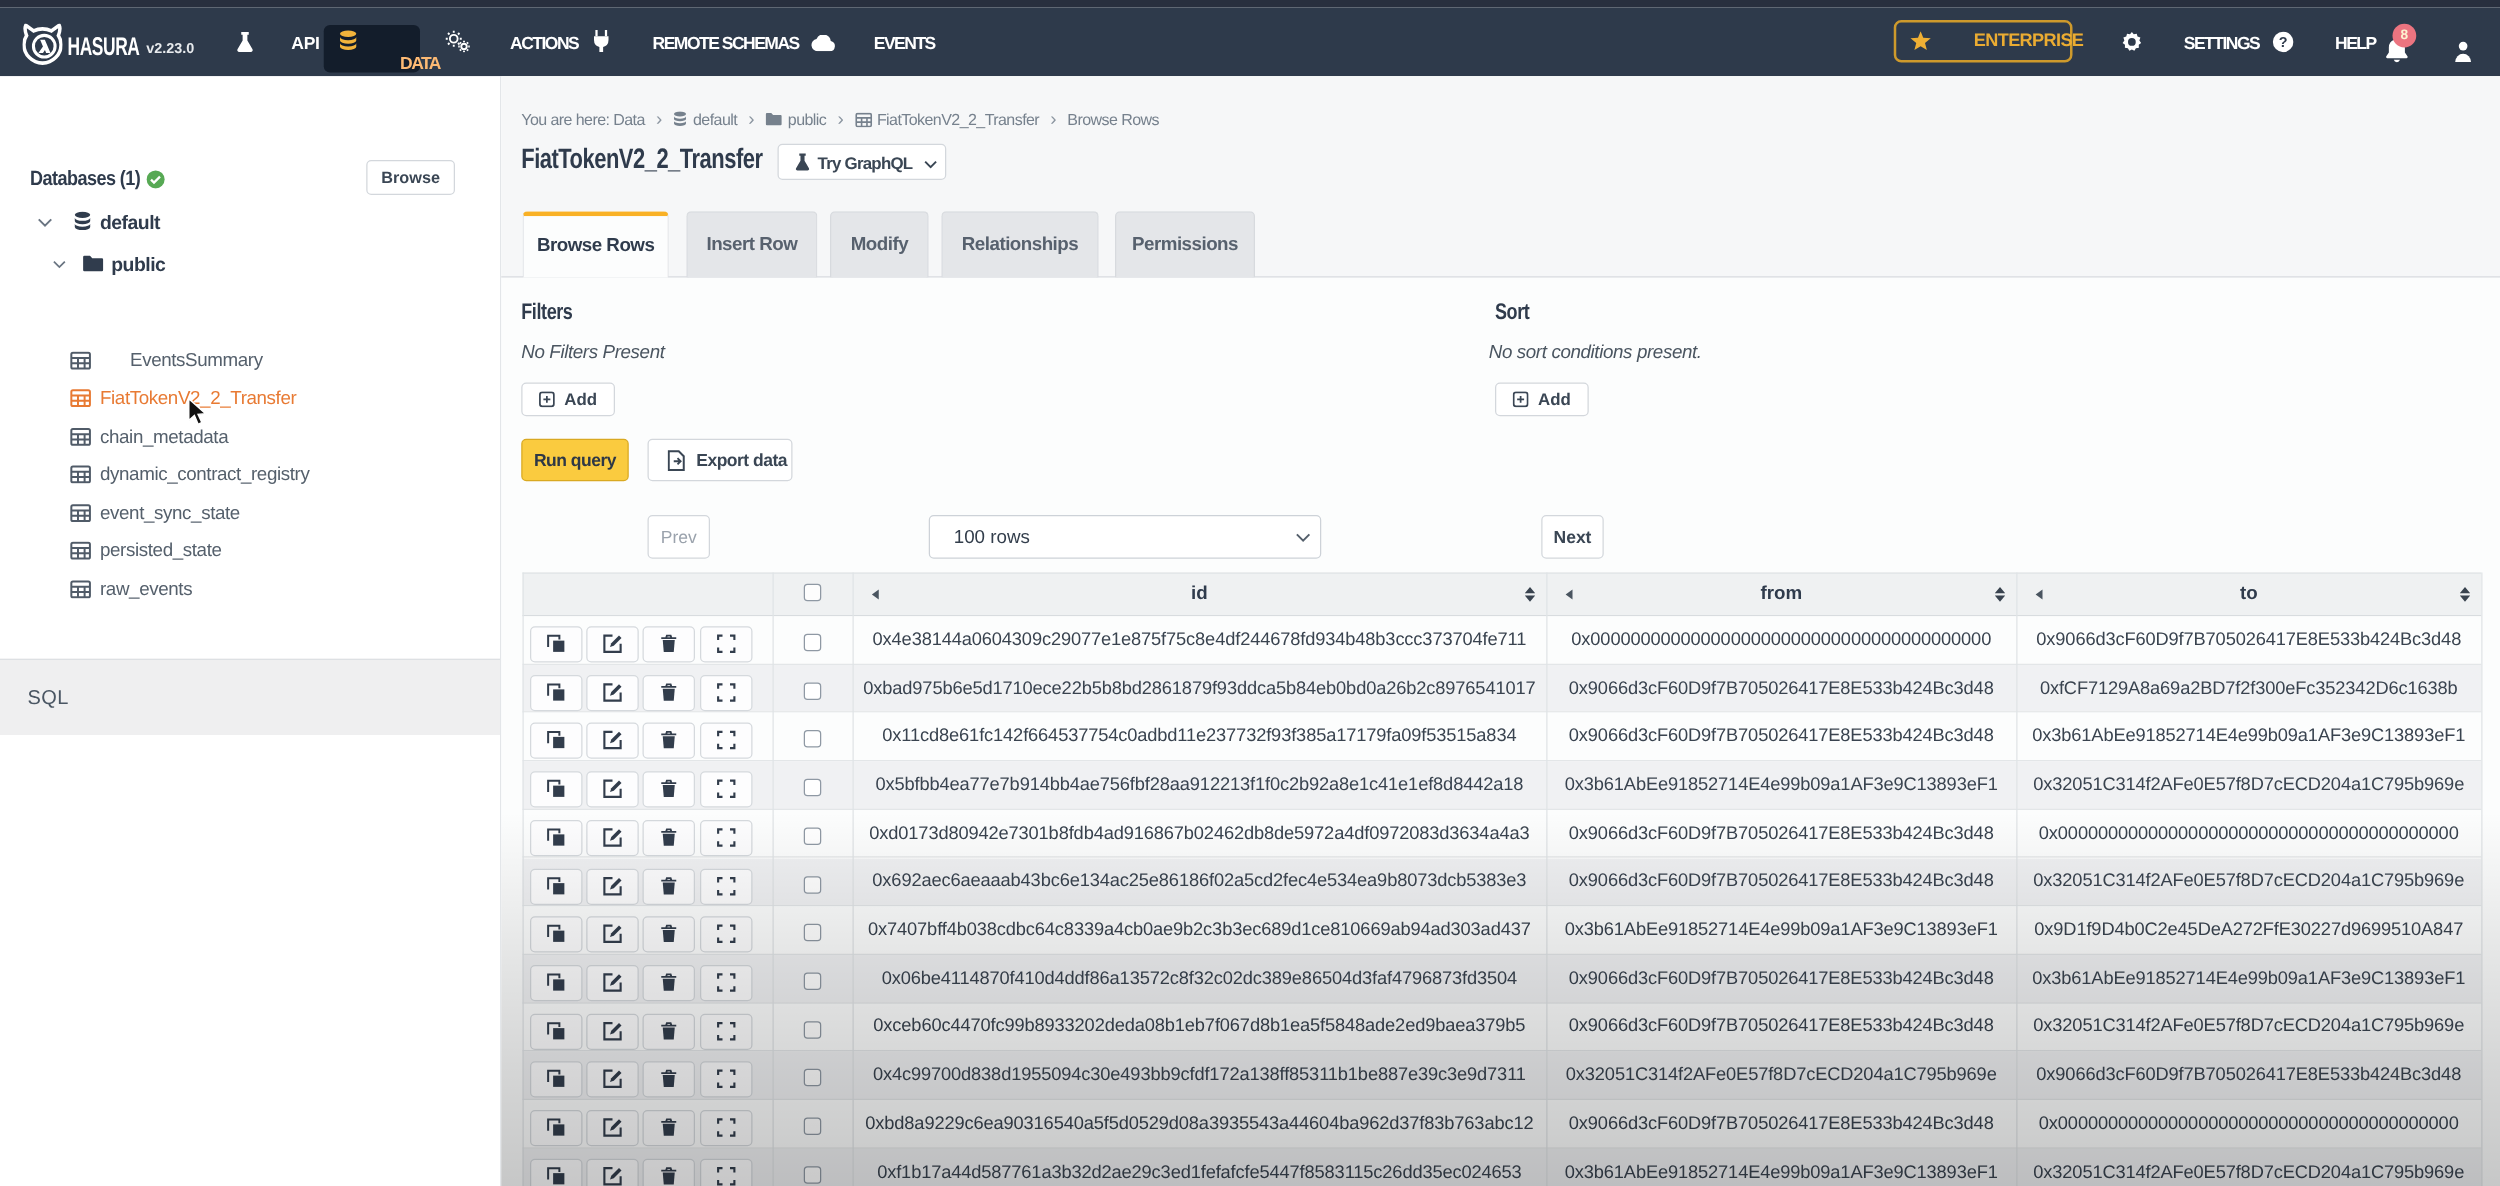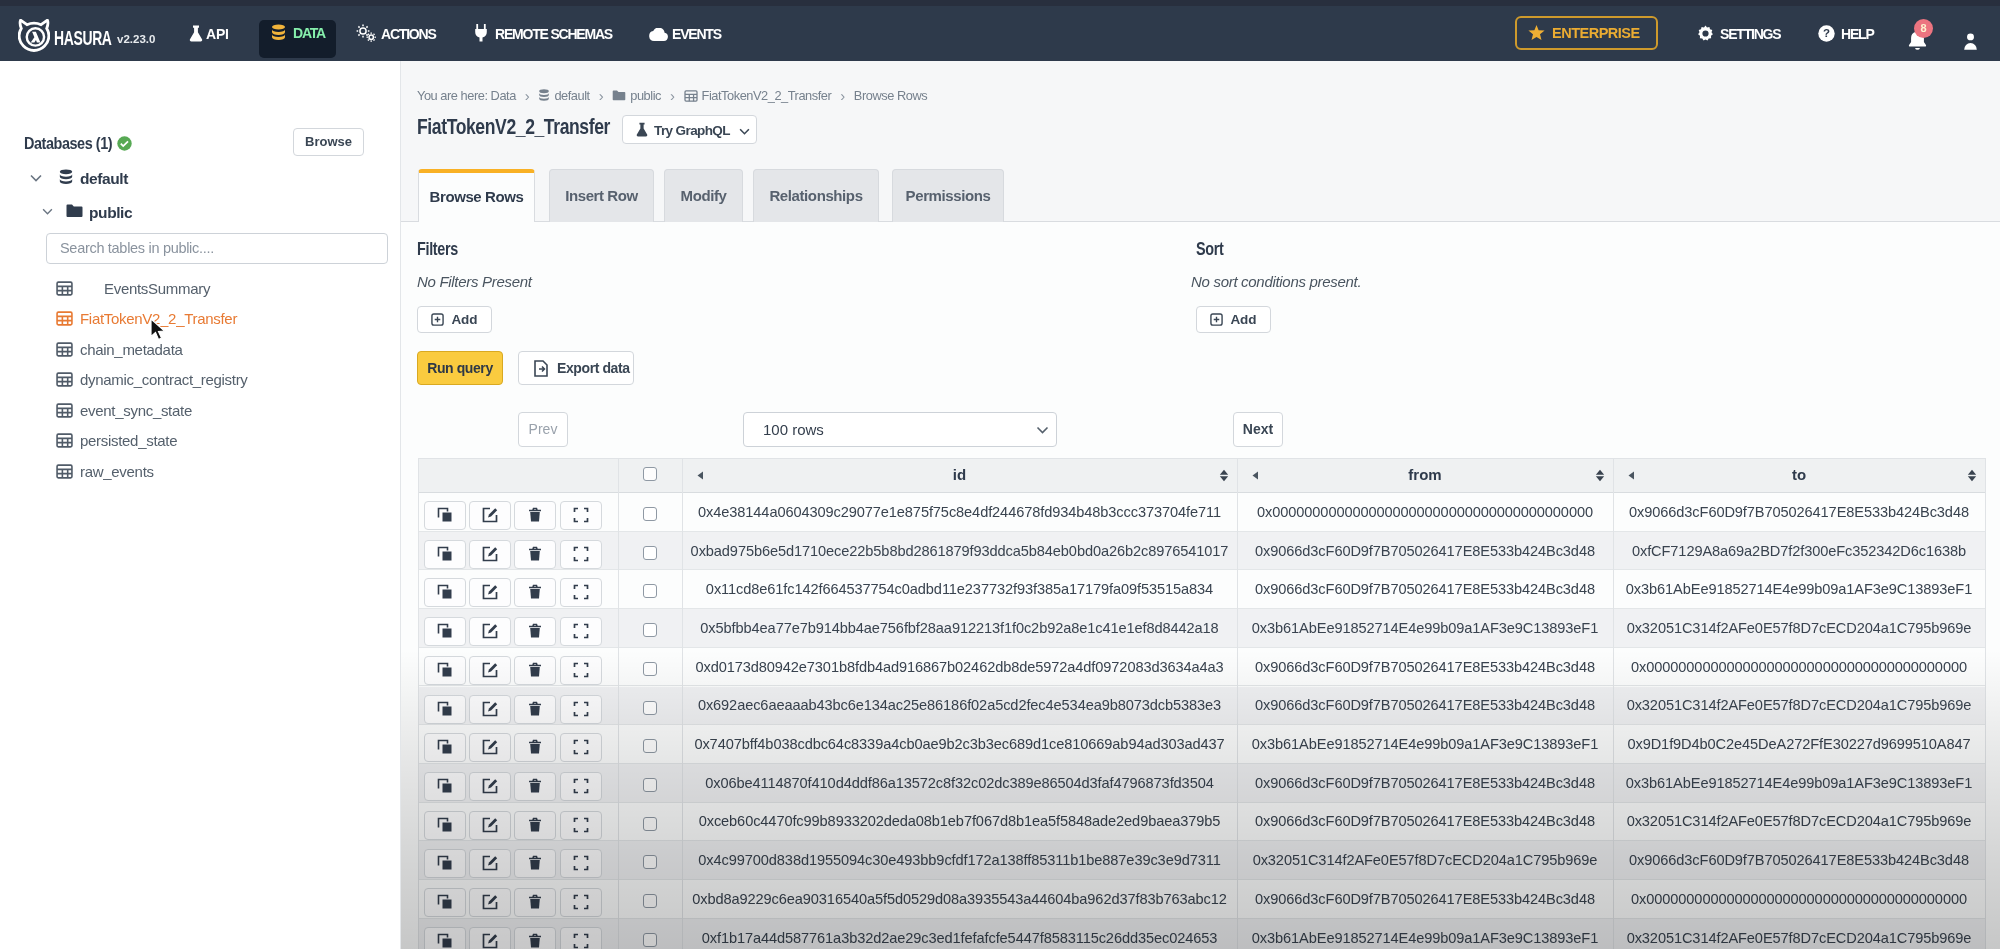"API" .navtxt { margin-left: none -> 27px }
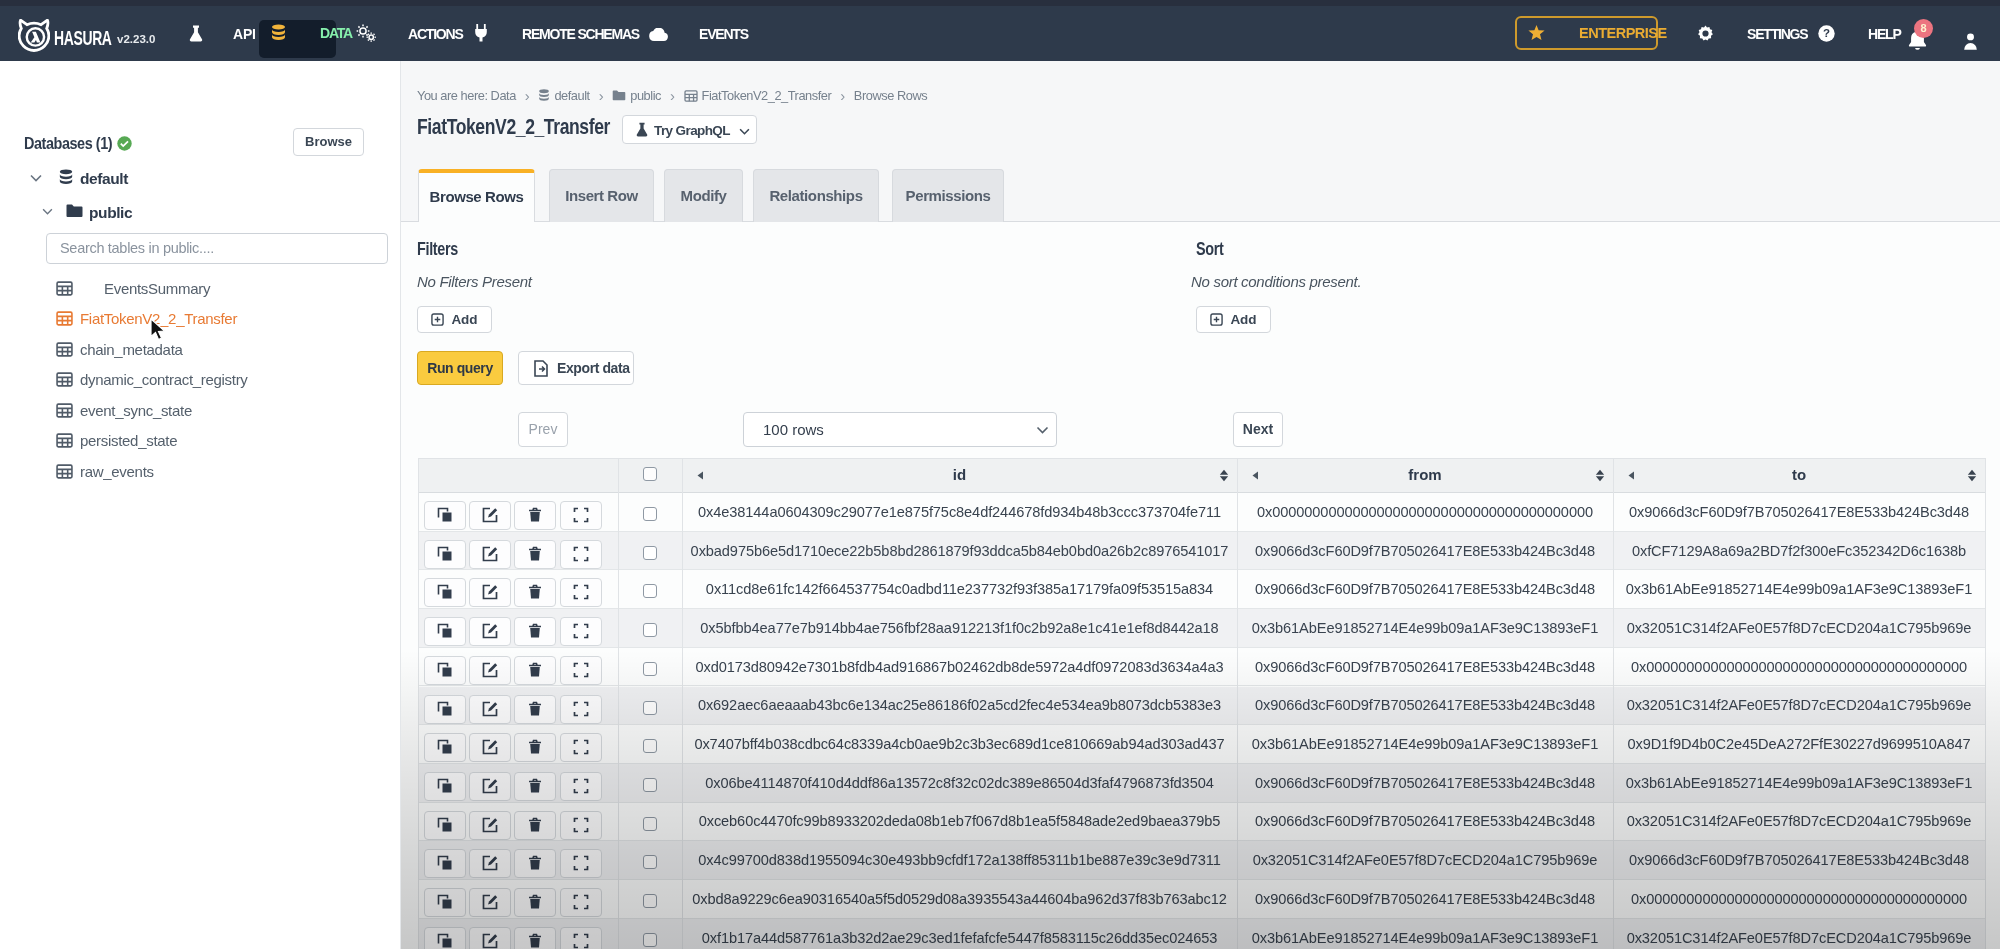"DATA" div.abs { color: #86efac -> #fdba74; top: 19px -> 36px }
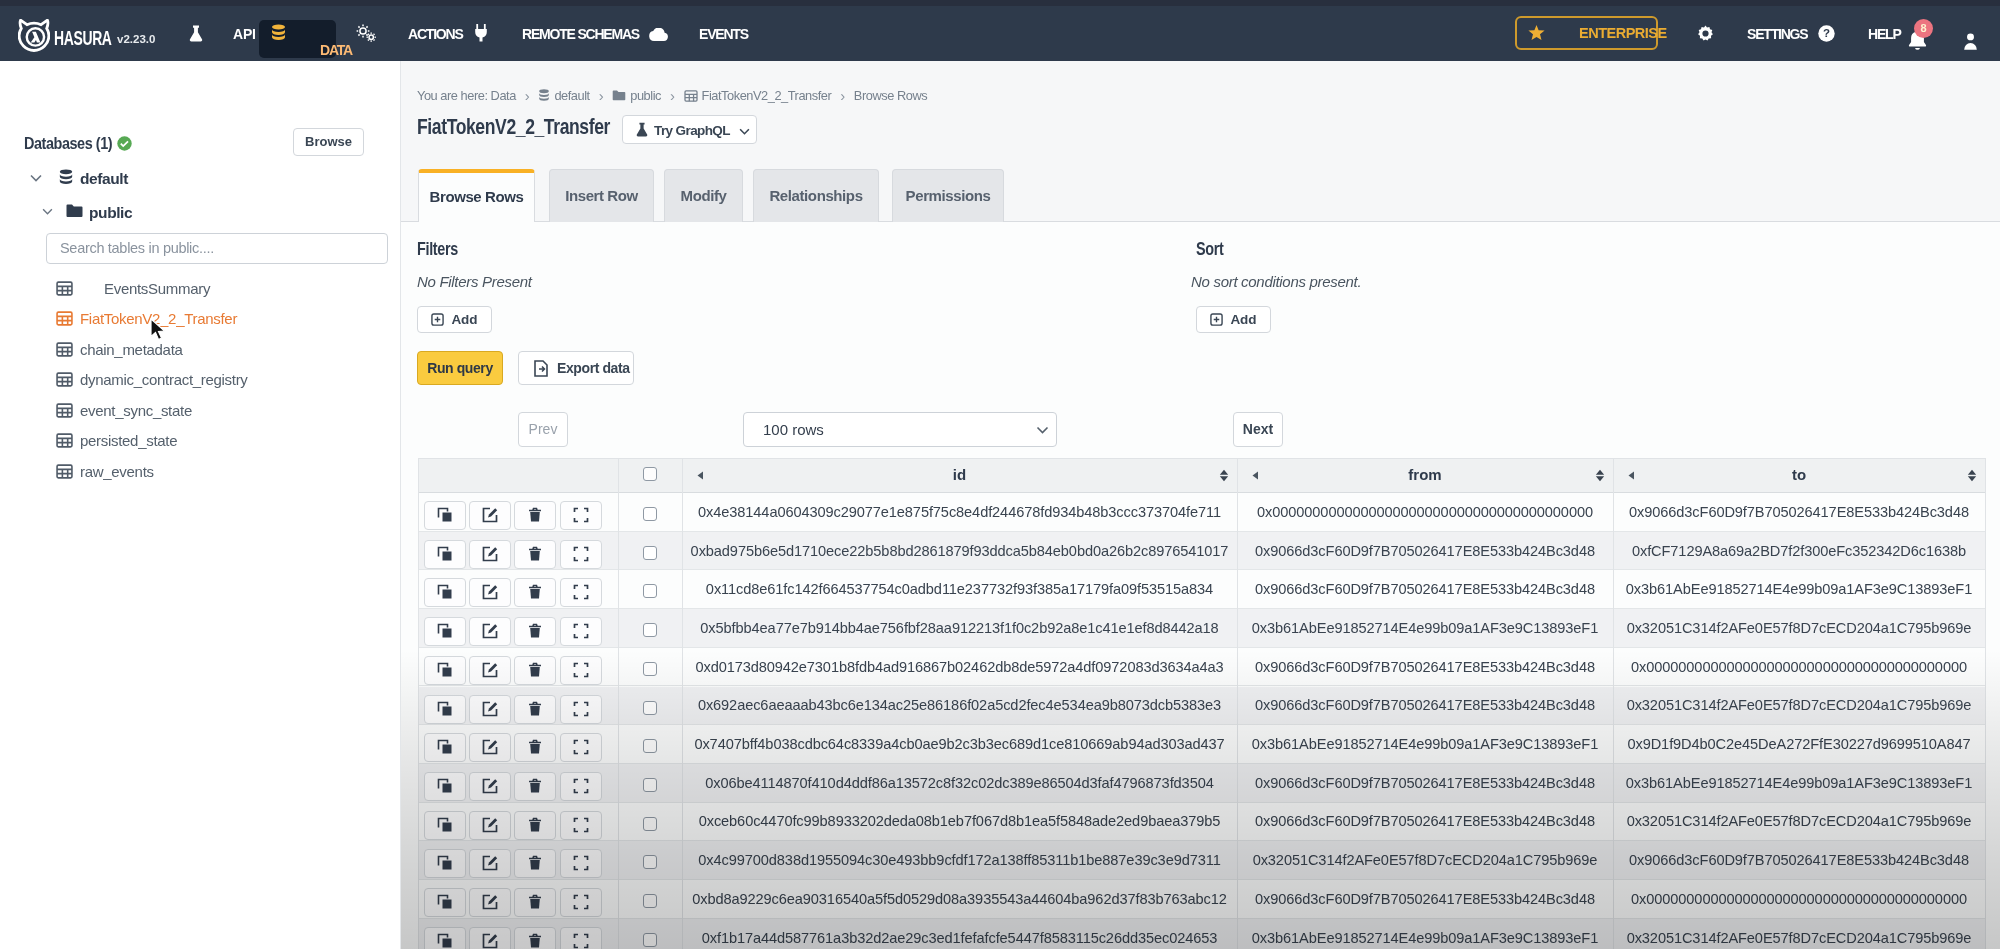"Search tables in public...." div.abs { html: <div>Search tables in public....</div> -> none }
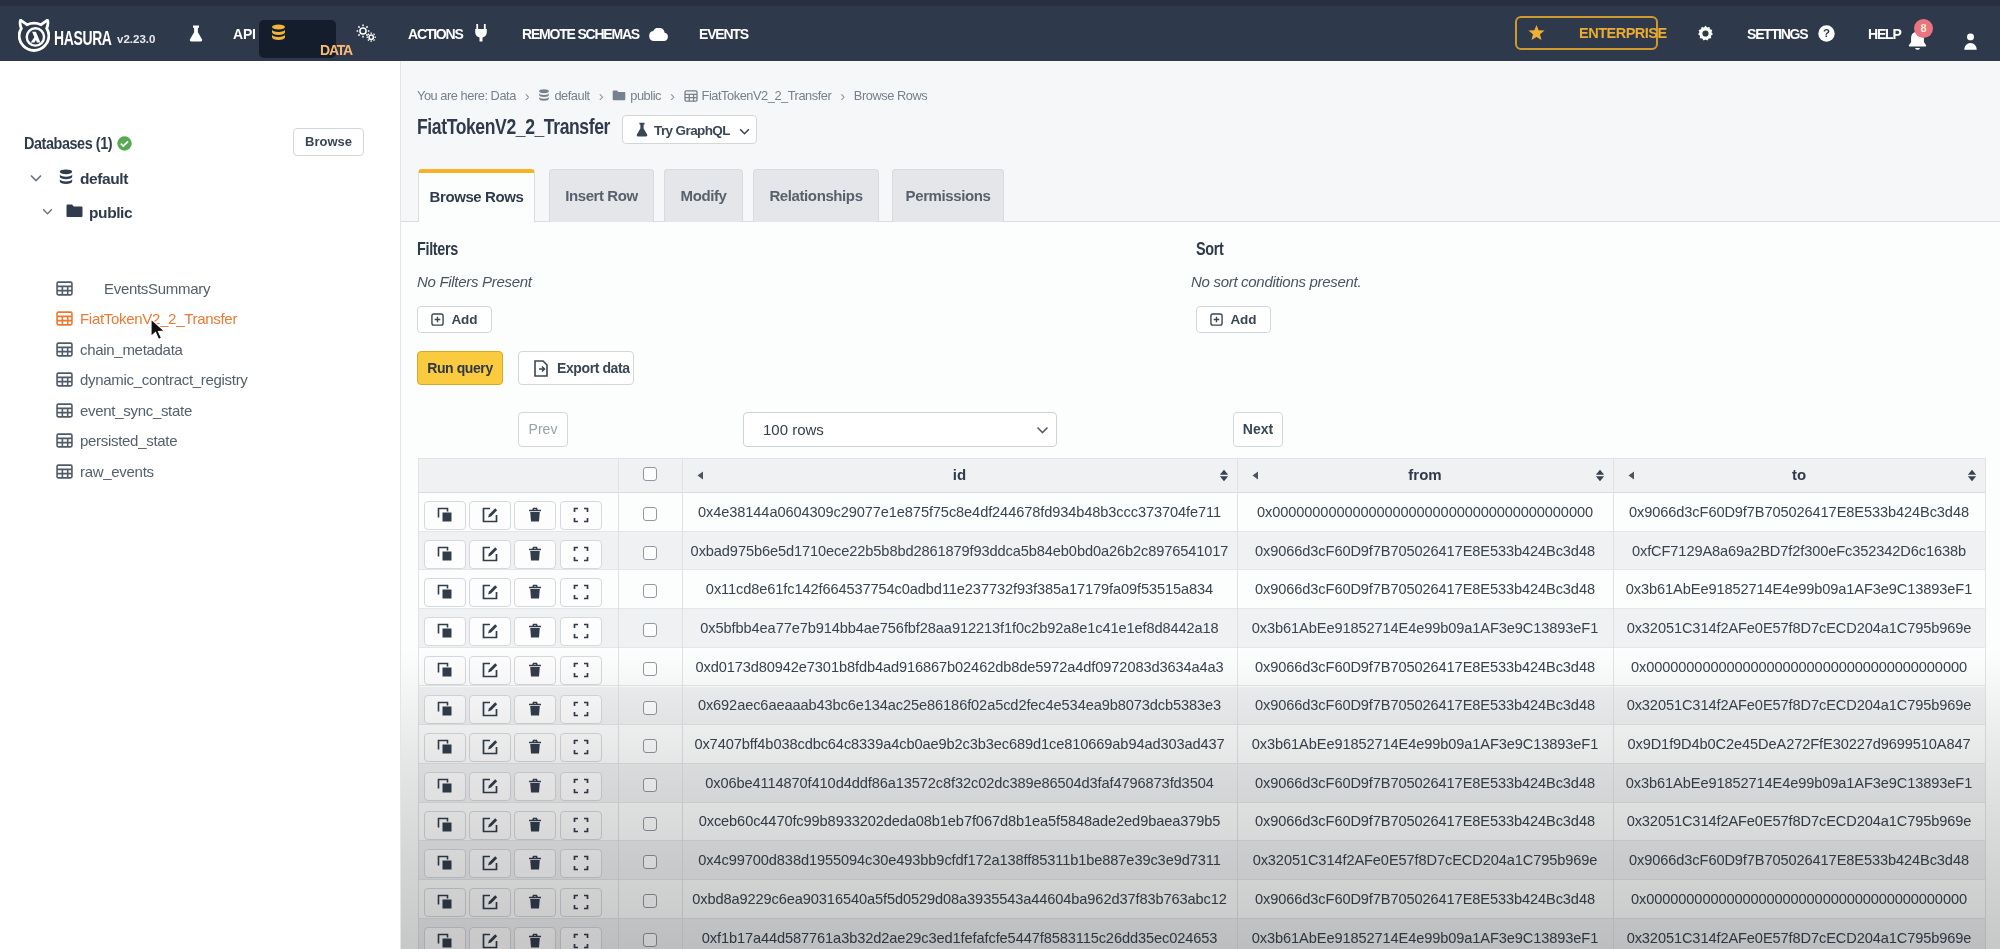"SQL" div.abs { html: none -> <div>SQL</div> }
